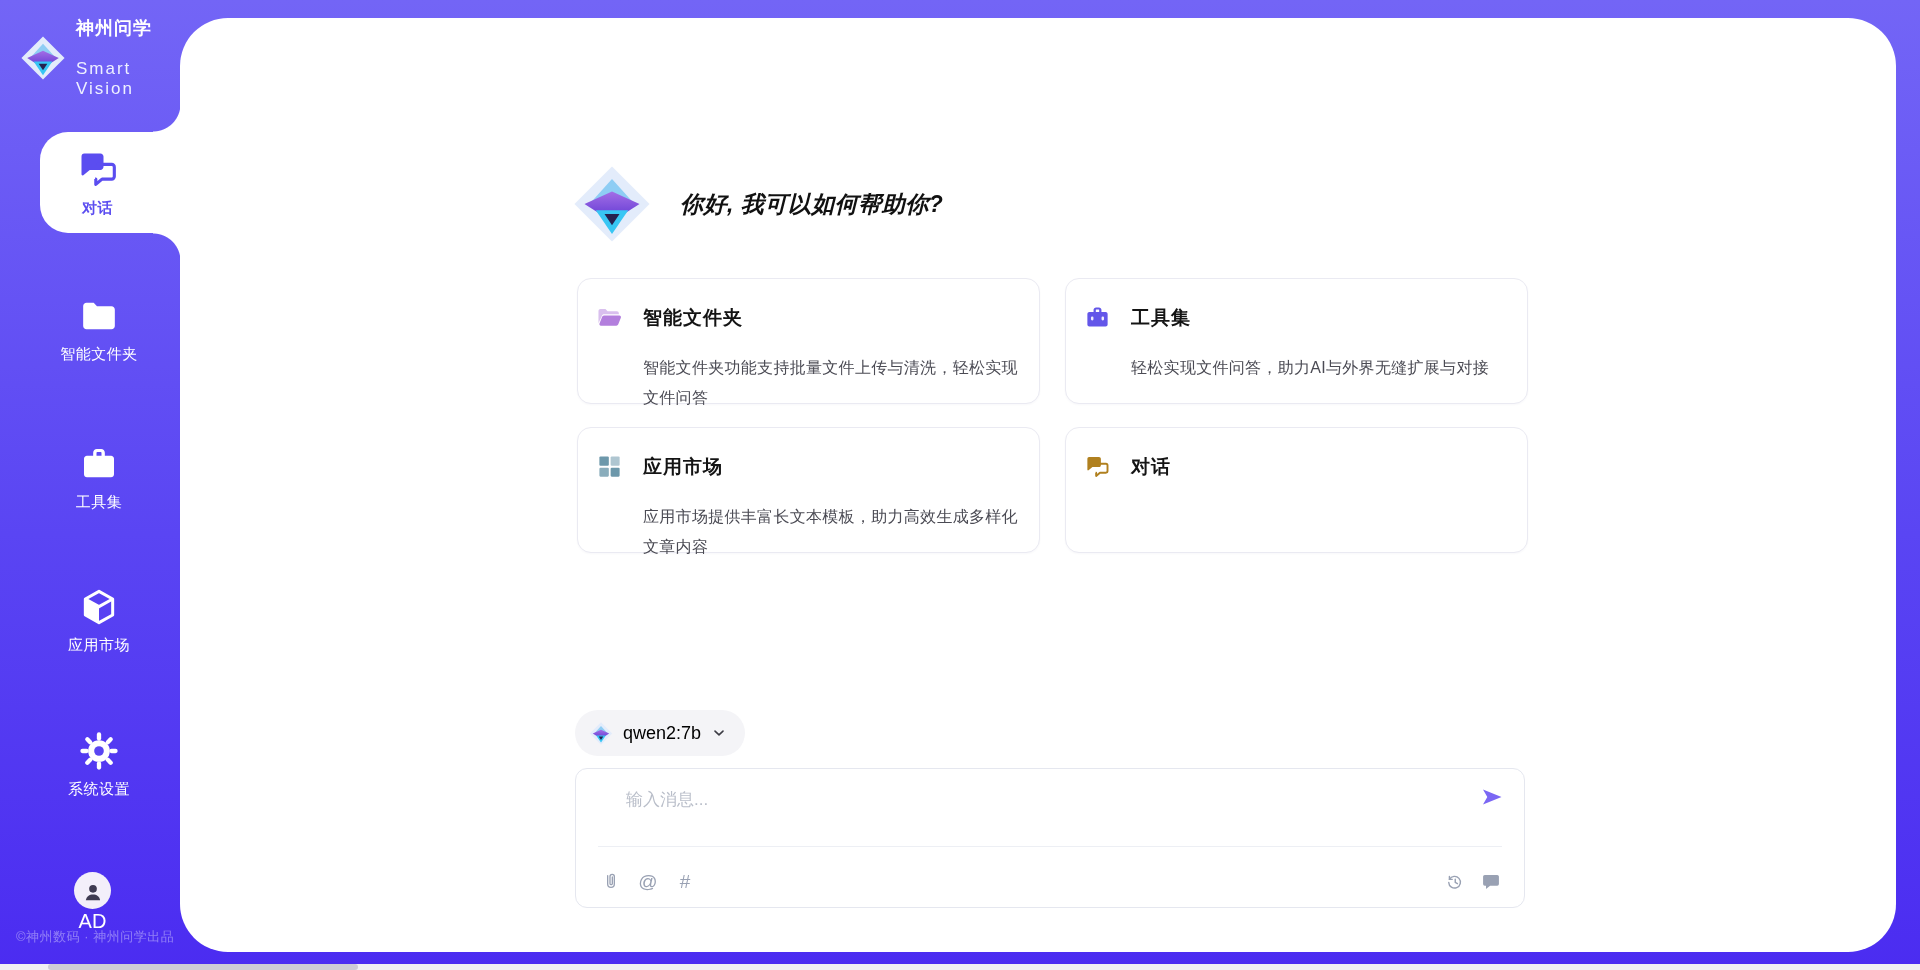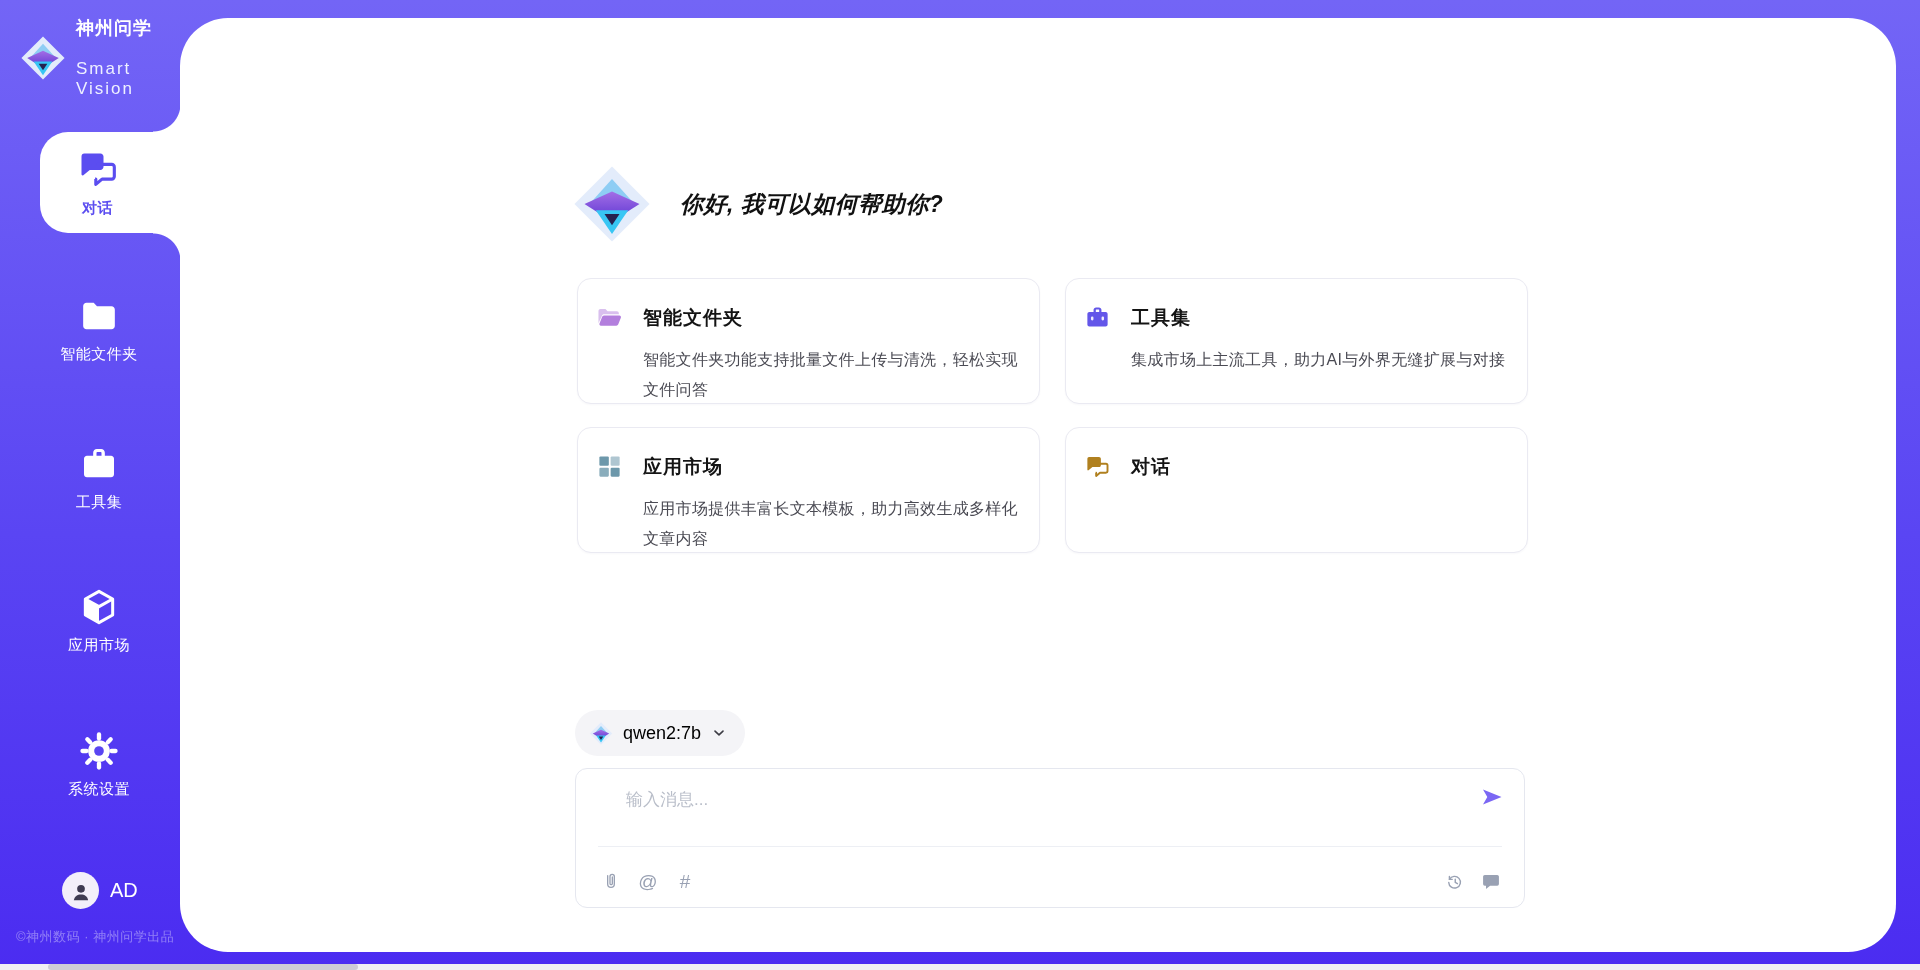"智能文件夹功能支持批量文件上传与清洗，轻松实现文件问答" .card-desc { margin: 14px 0 0 47px -> 22px 0 0 47px }
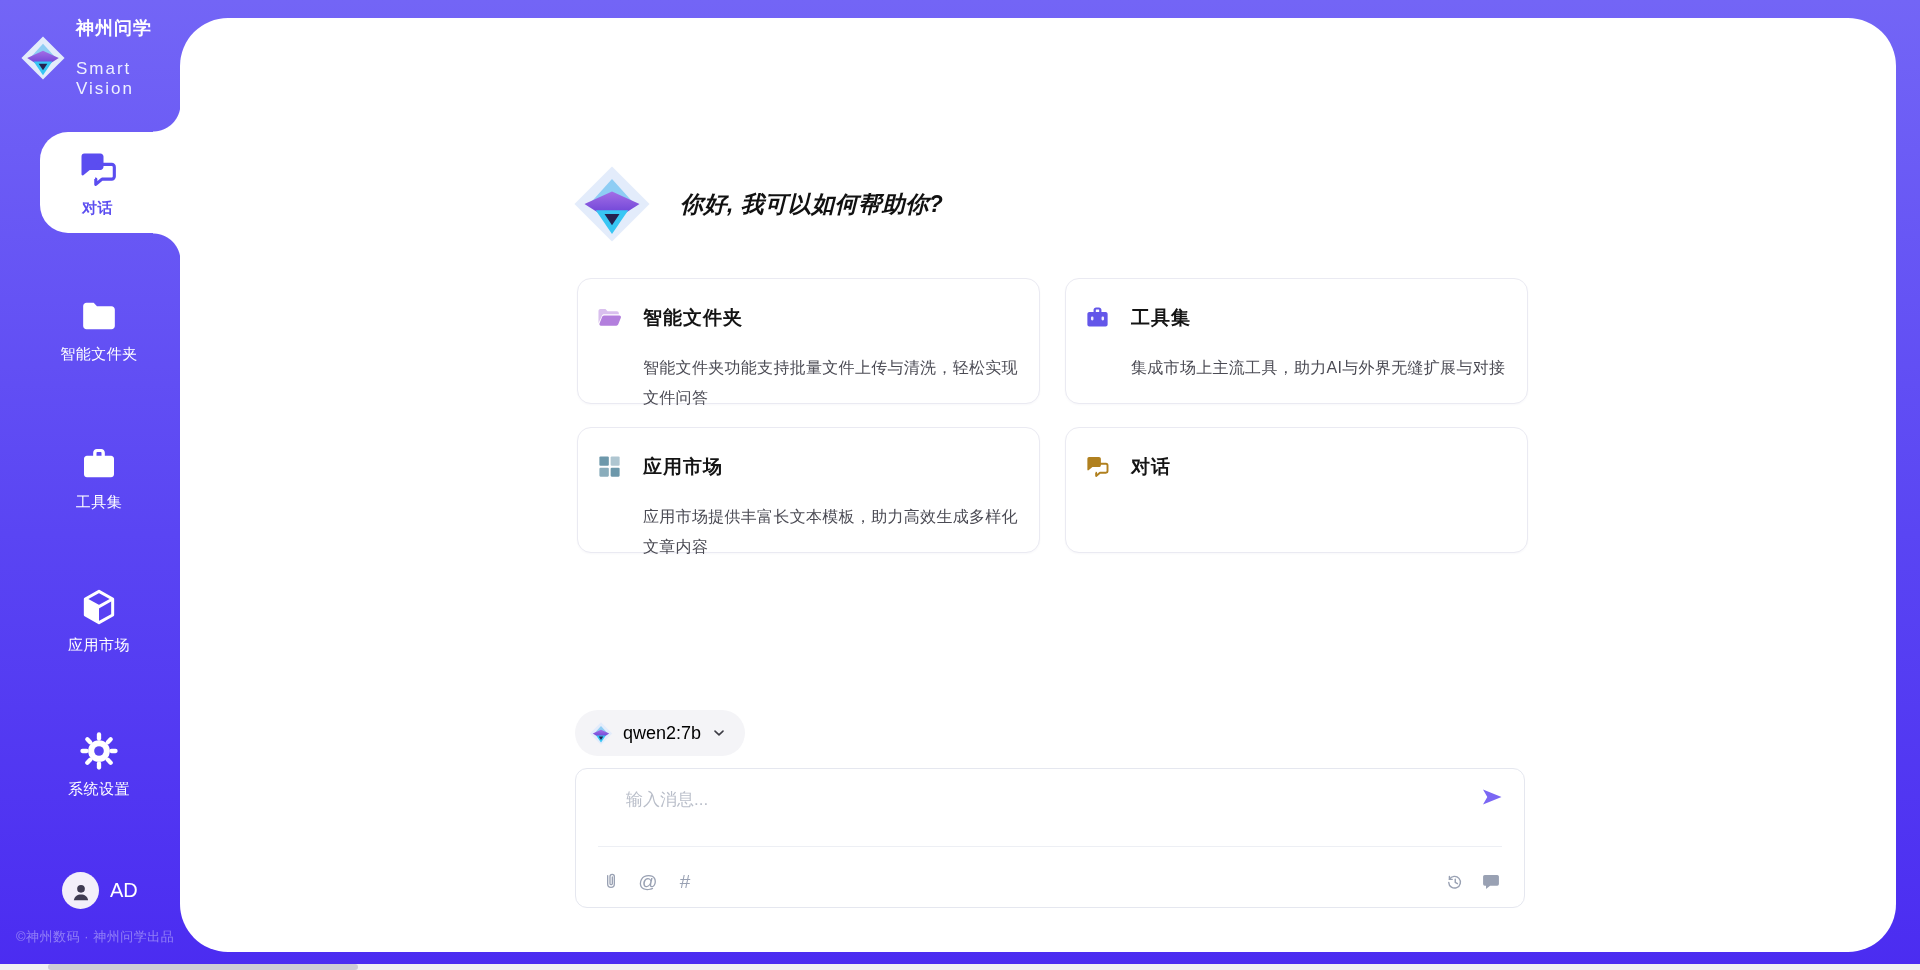"集成市场上主流工具，助力AI与外界无缝扩展与对接" p.card-desc { text: 集成市场上主流工具 -> 轻松实现文件问答 }
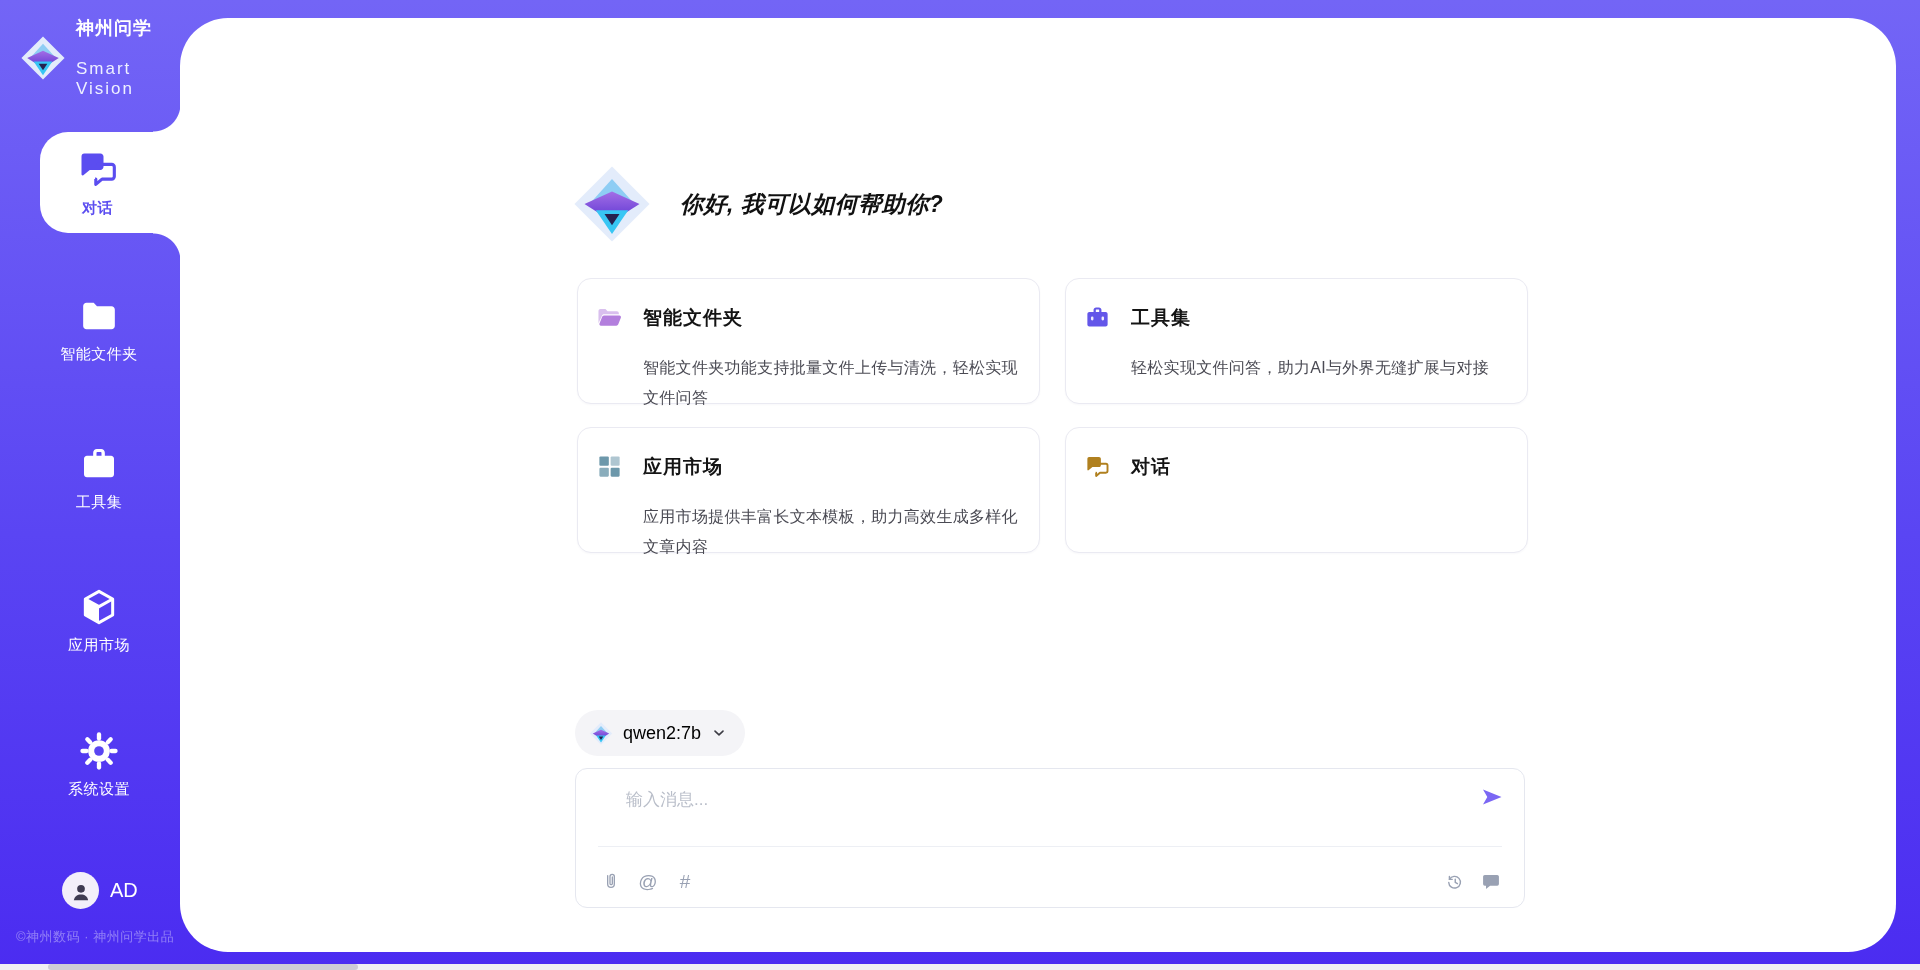"AD" .user-row { flex-direction: none -> column; gap: 11px -> 1px; left: 62px -> 74px }
